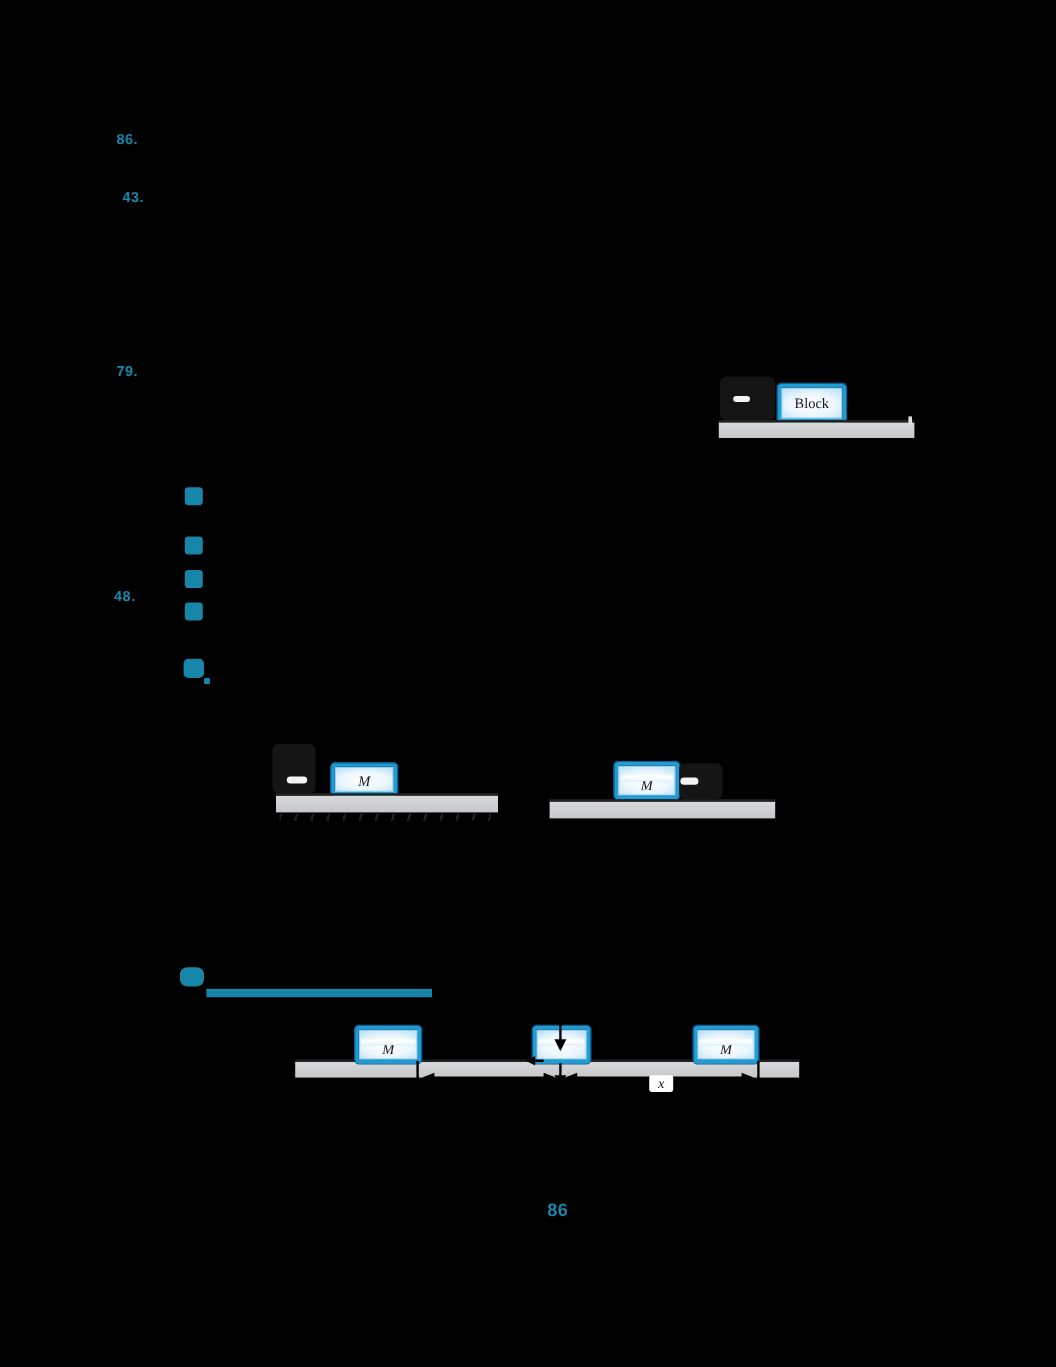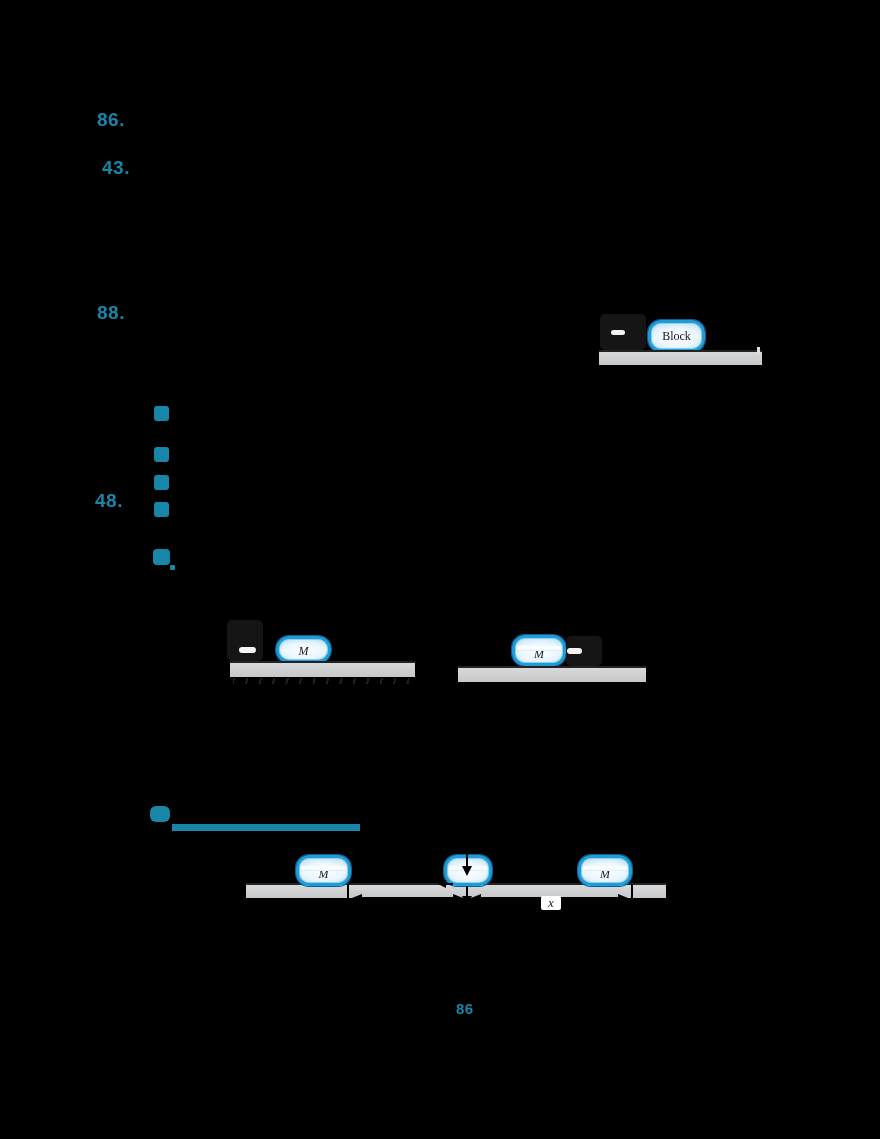"86." .teal-num { font-size: 19px -> 12px }
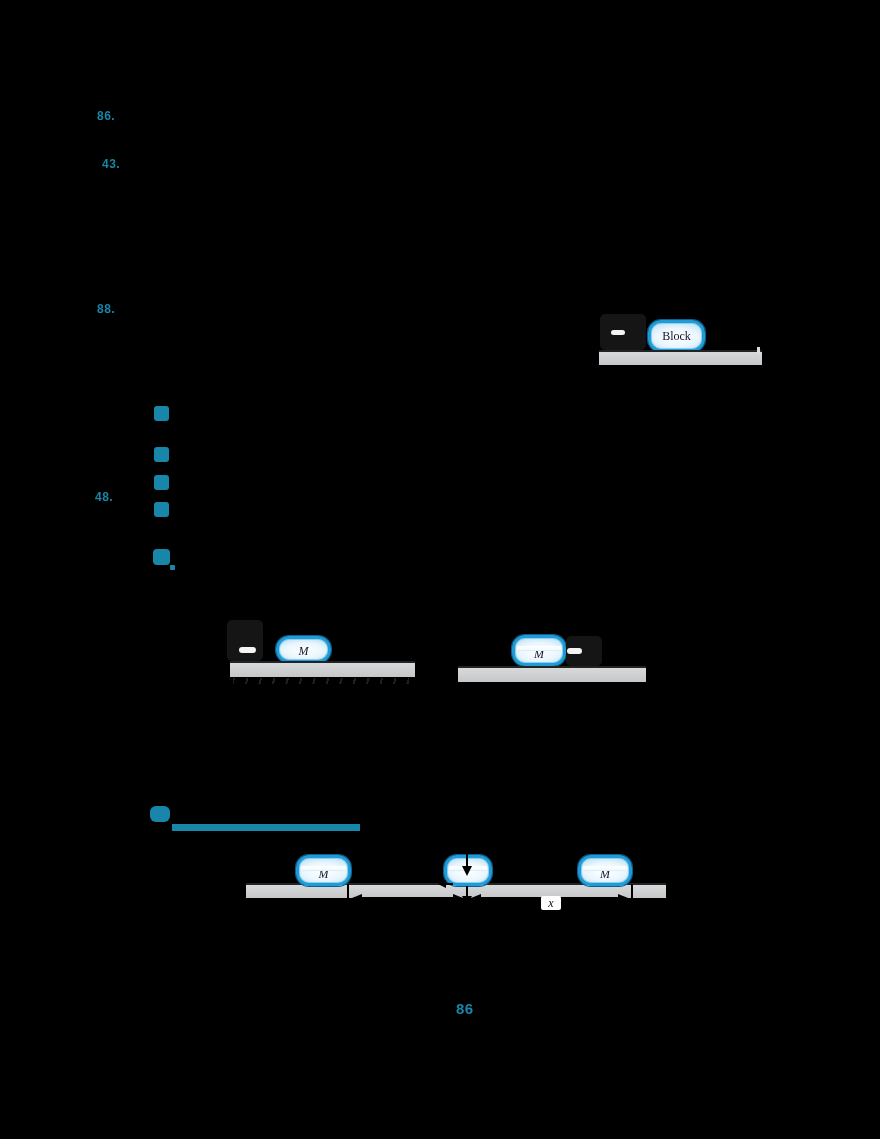"88." div.abs { text: 88 -> 79 }
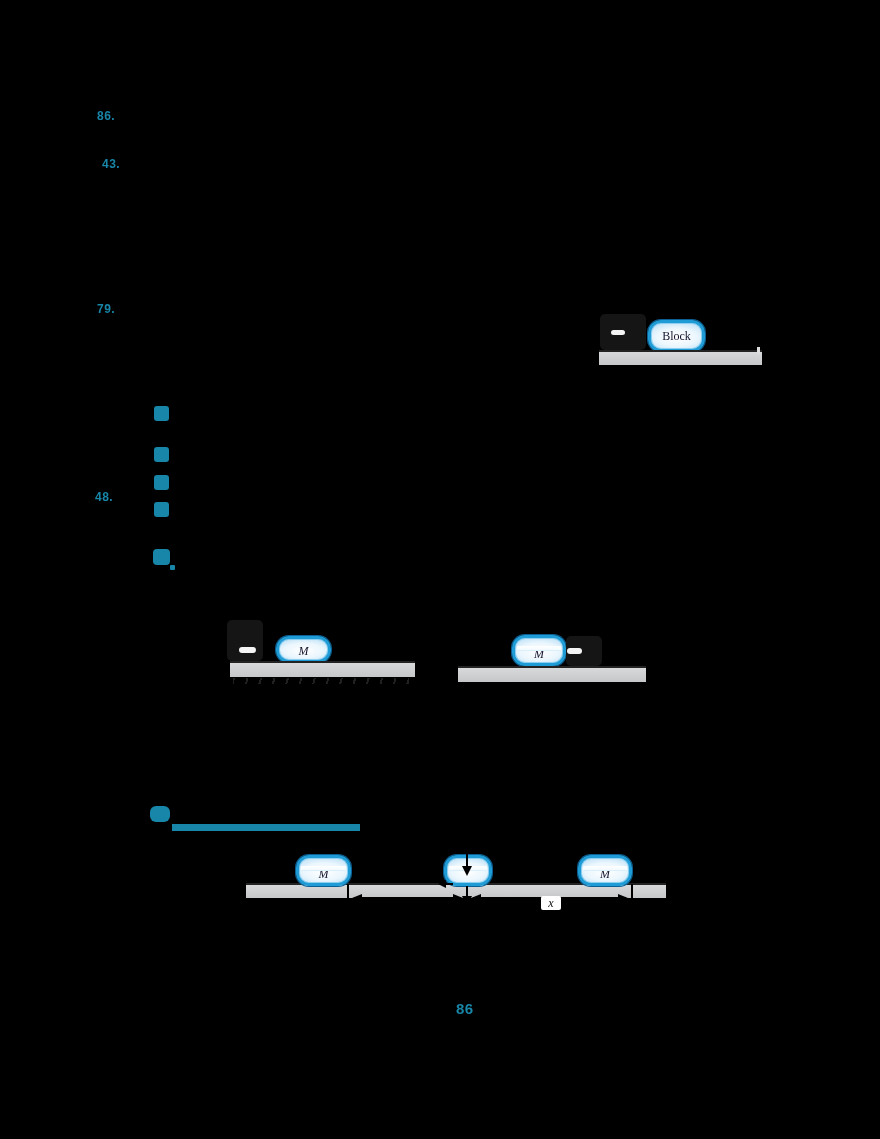"Block" .block { border-radius: 13px -> 3px }
